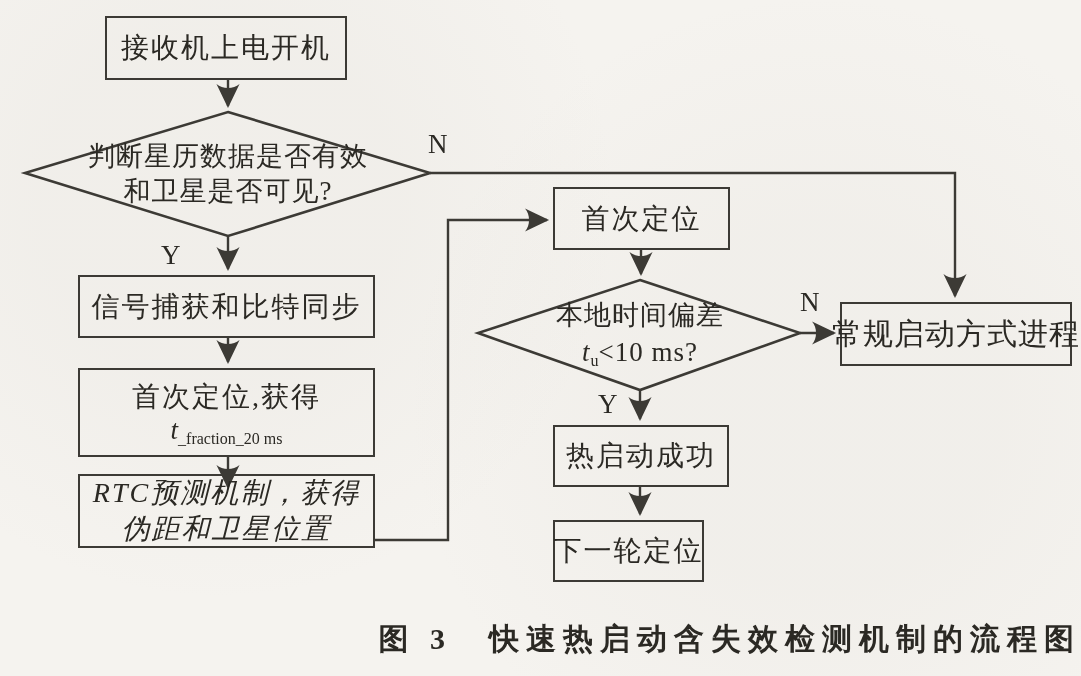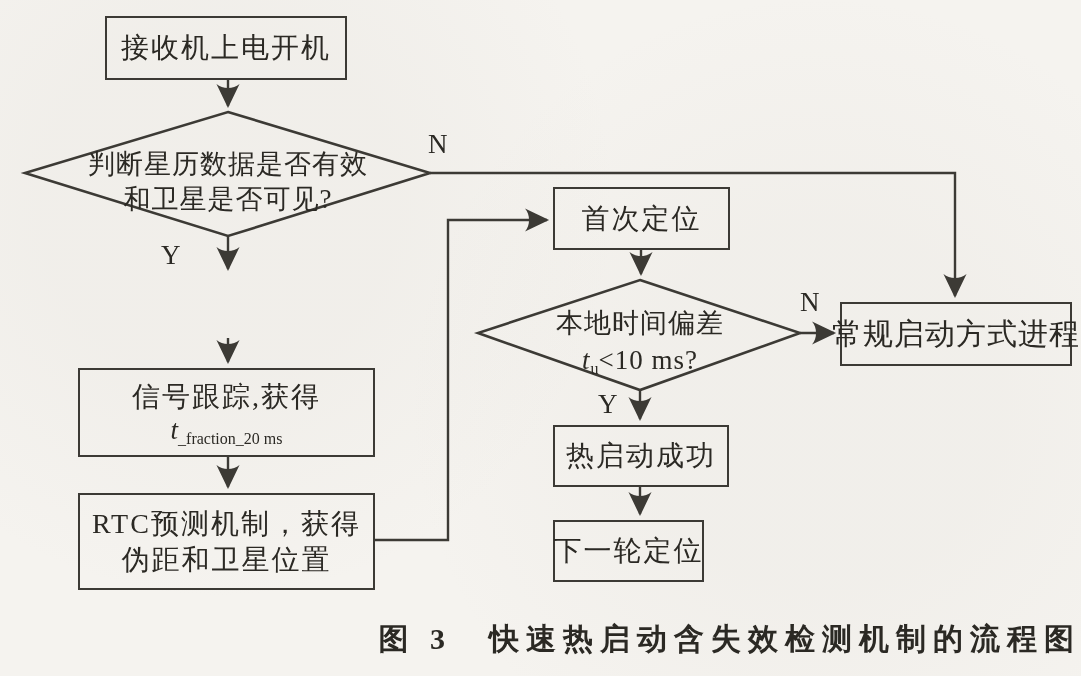"判断星历数据是否有效" .dtext { margin-top: 8px -> none }
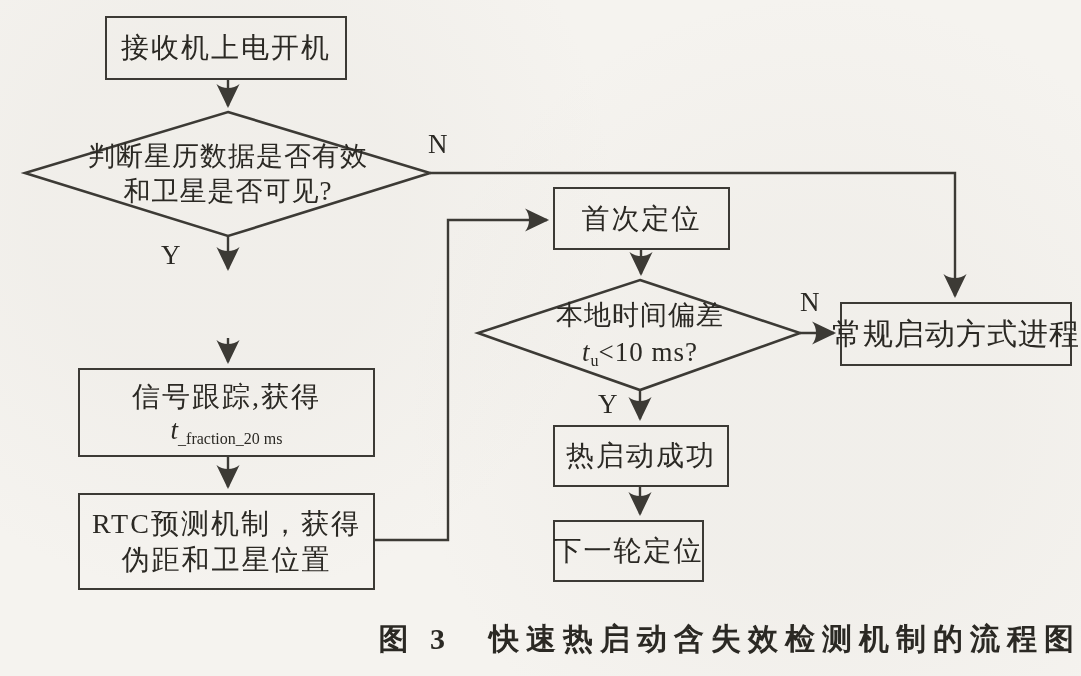"信号捕获和比特同步" div.box { html: none -> <div> <span>信号捕获和比特同步</span> </div> }
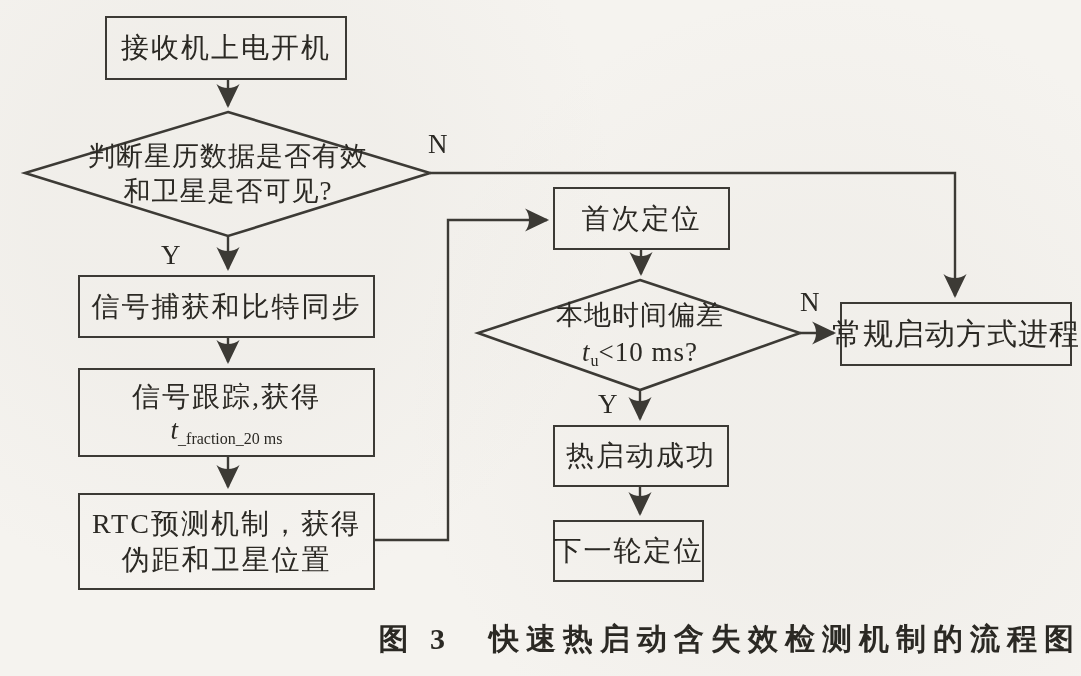"信号跟踪,获得" span.ln { text: 信号跟踪 -> 首次定位 }
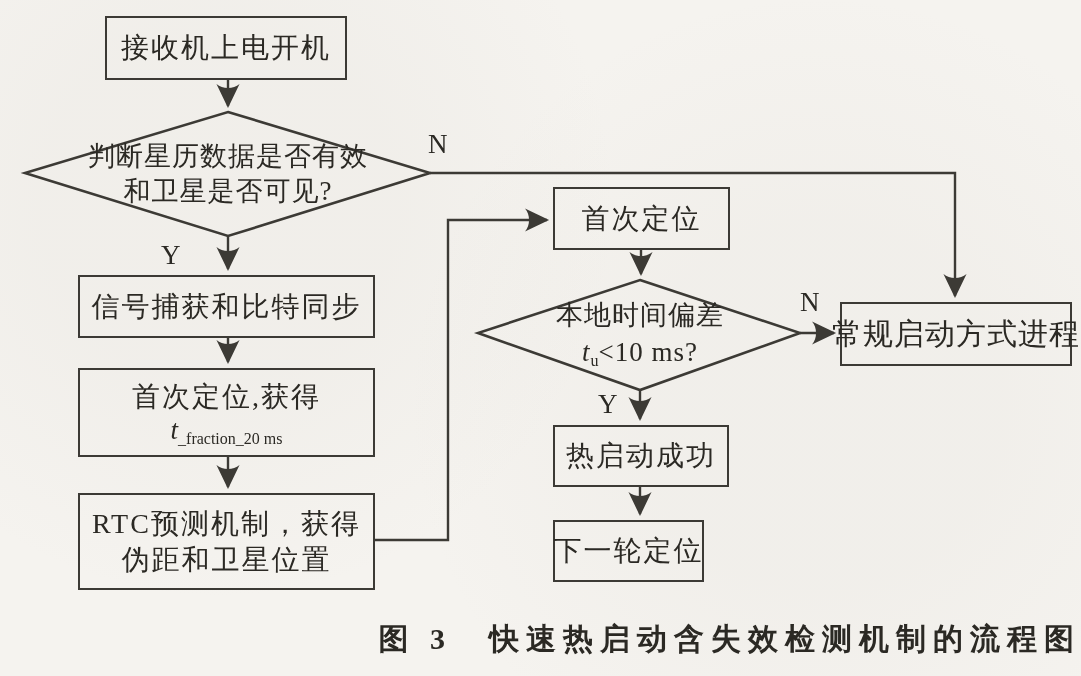"RTC预测机制，获得" div.box { font-style: none -> italic; height: 97px -> 74px; top: 493px -> 474px }
